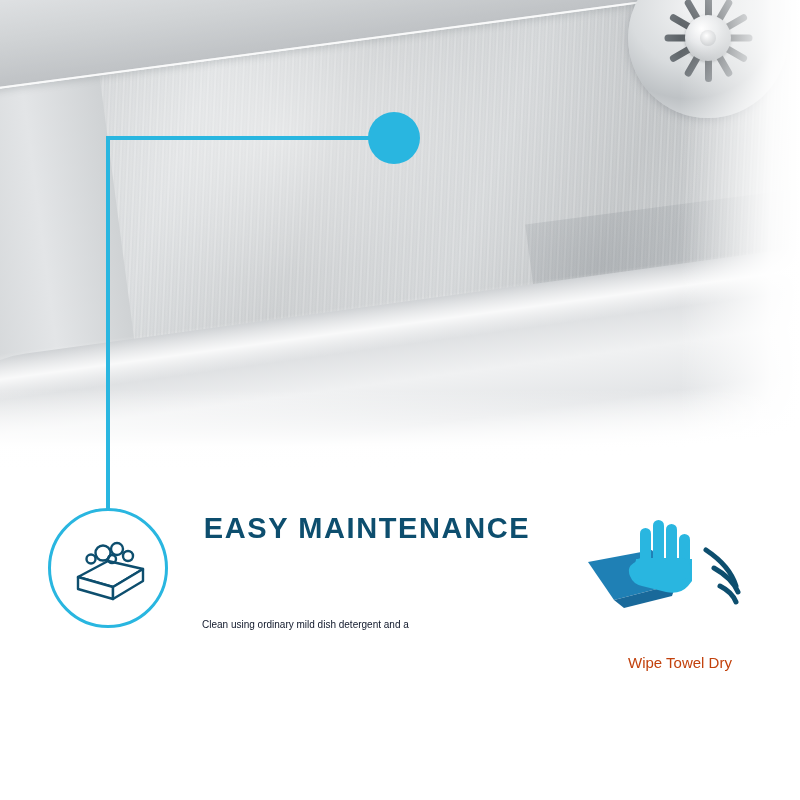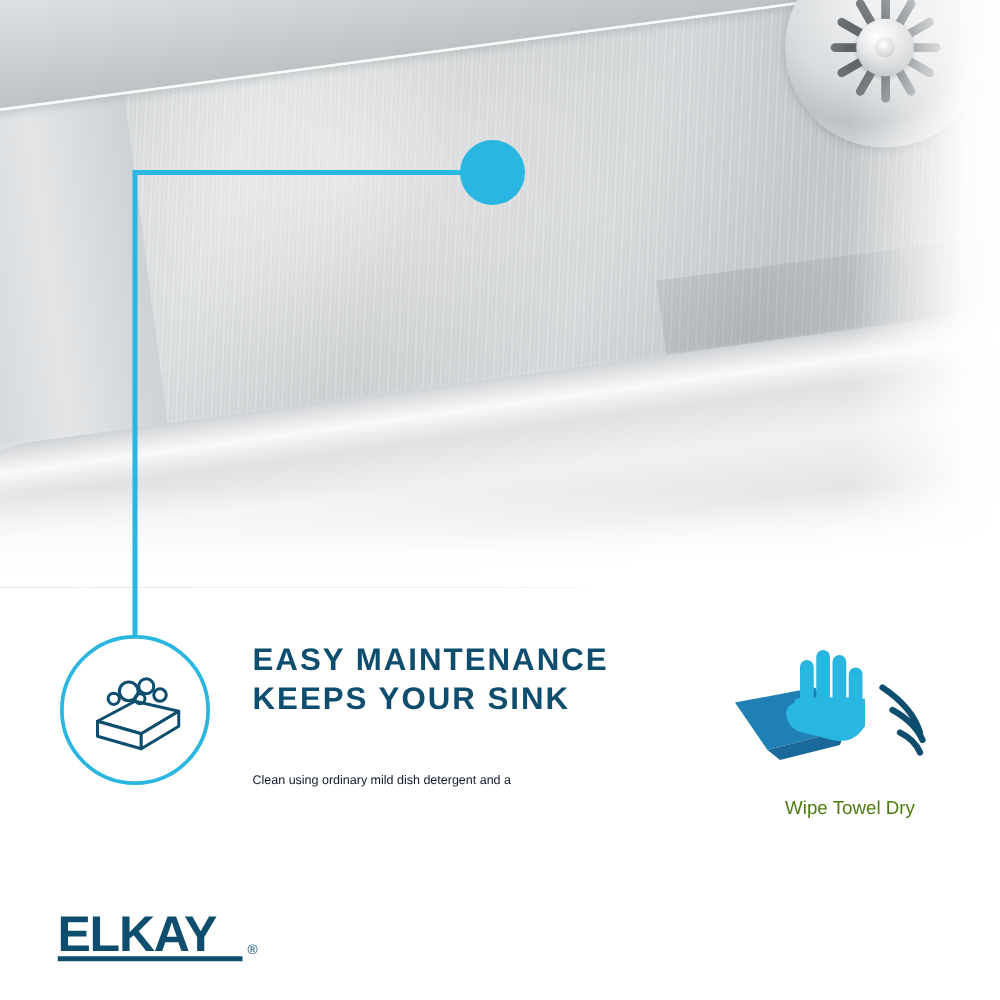"EASY MAINTENANCE" .headline { font-size: 25px -> 29px; text-align: none -> center }
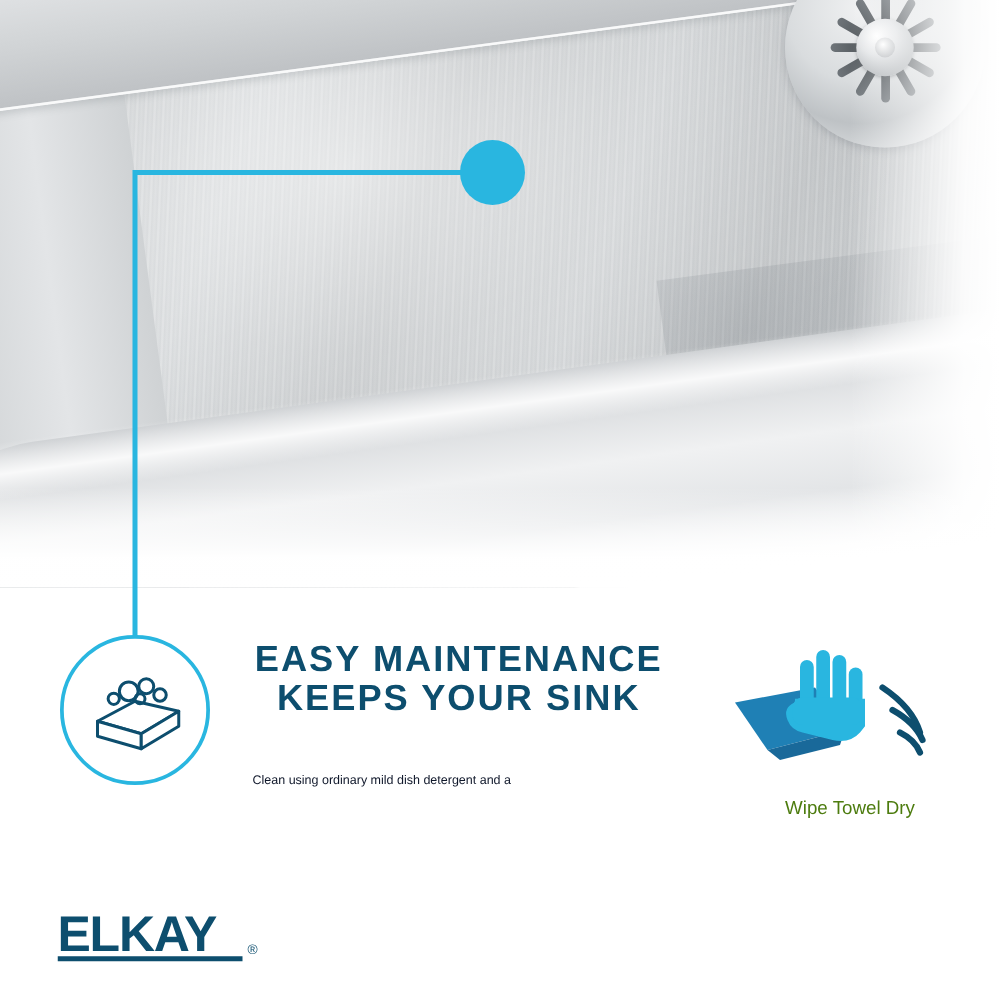"KEEPS YOUR SINK" span.l { html: <span>Keeps Your Sink</span> -> none }
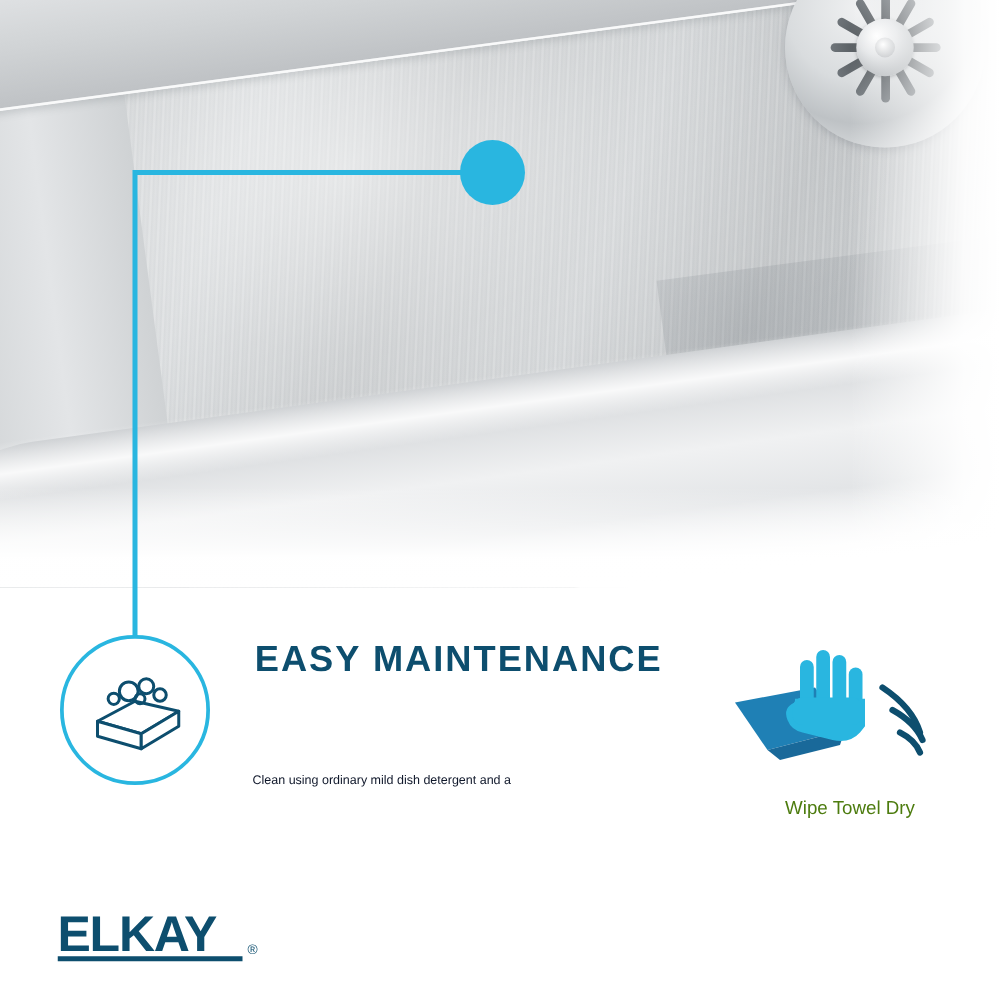"Wipe Towel Dry" .towel-caption { color: #4d7c0f -> #c2410c; top: 638px -> 654px }
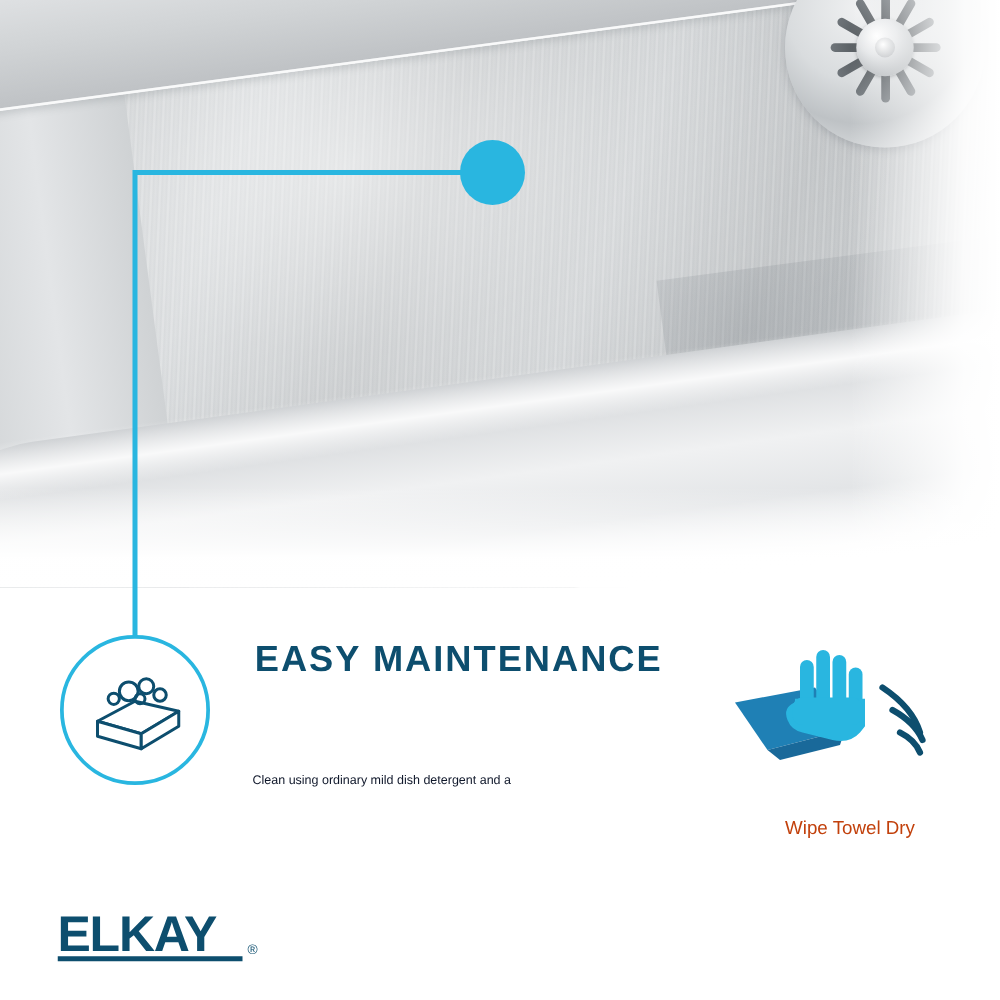"ELKAY" div.logo { html: <div> <svg> <text>ELKAY</text> <text>®</text> <rect></rect> </svg> </div> -> none }
